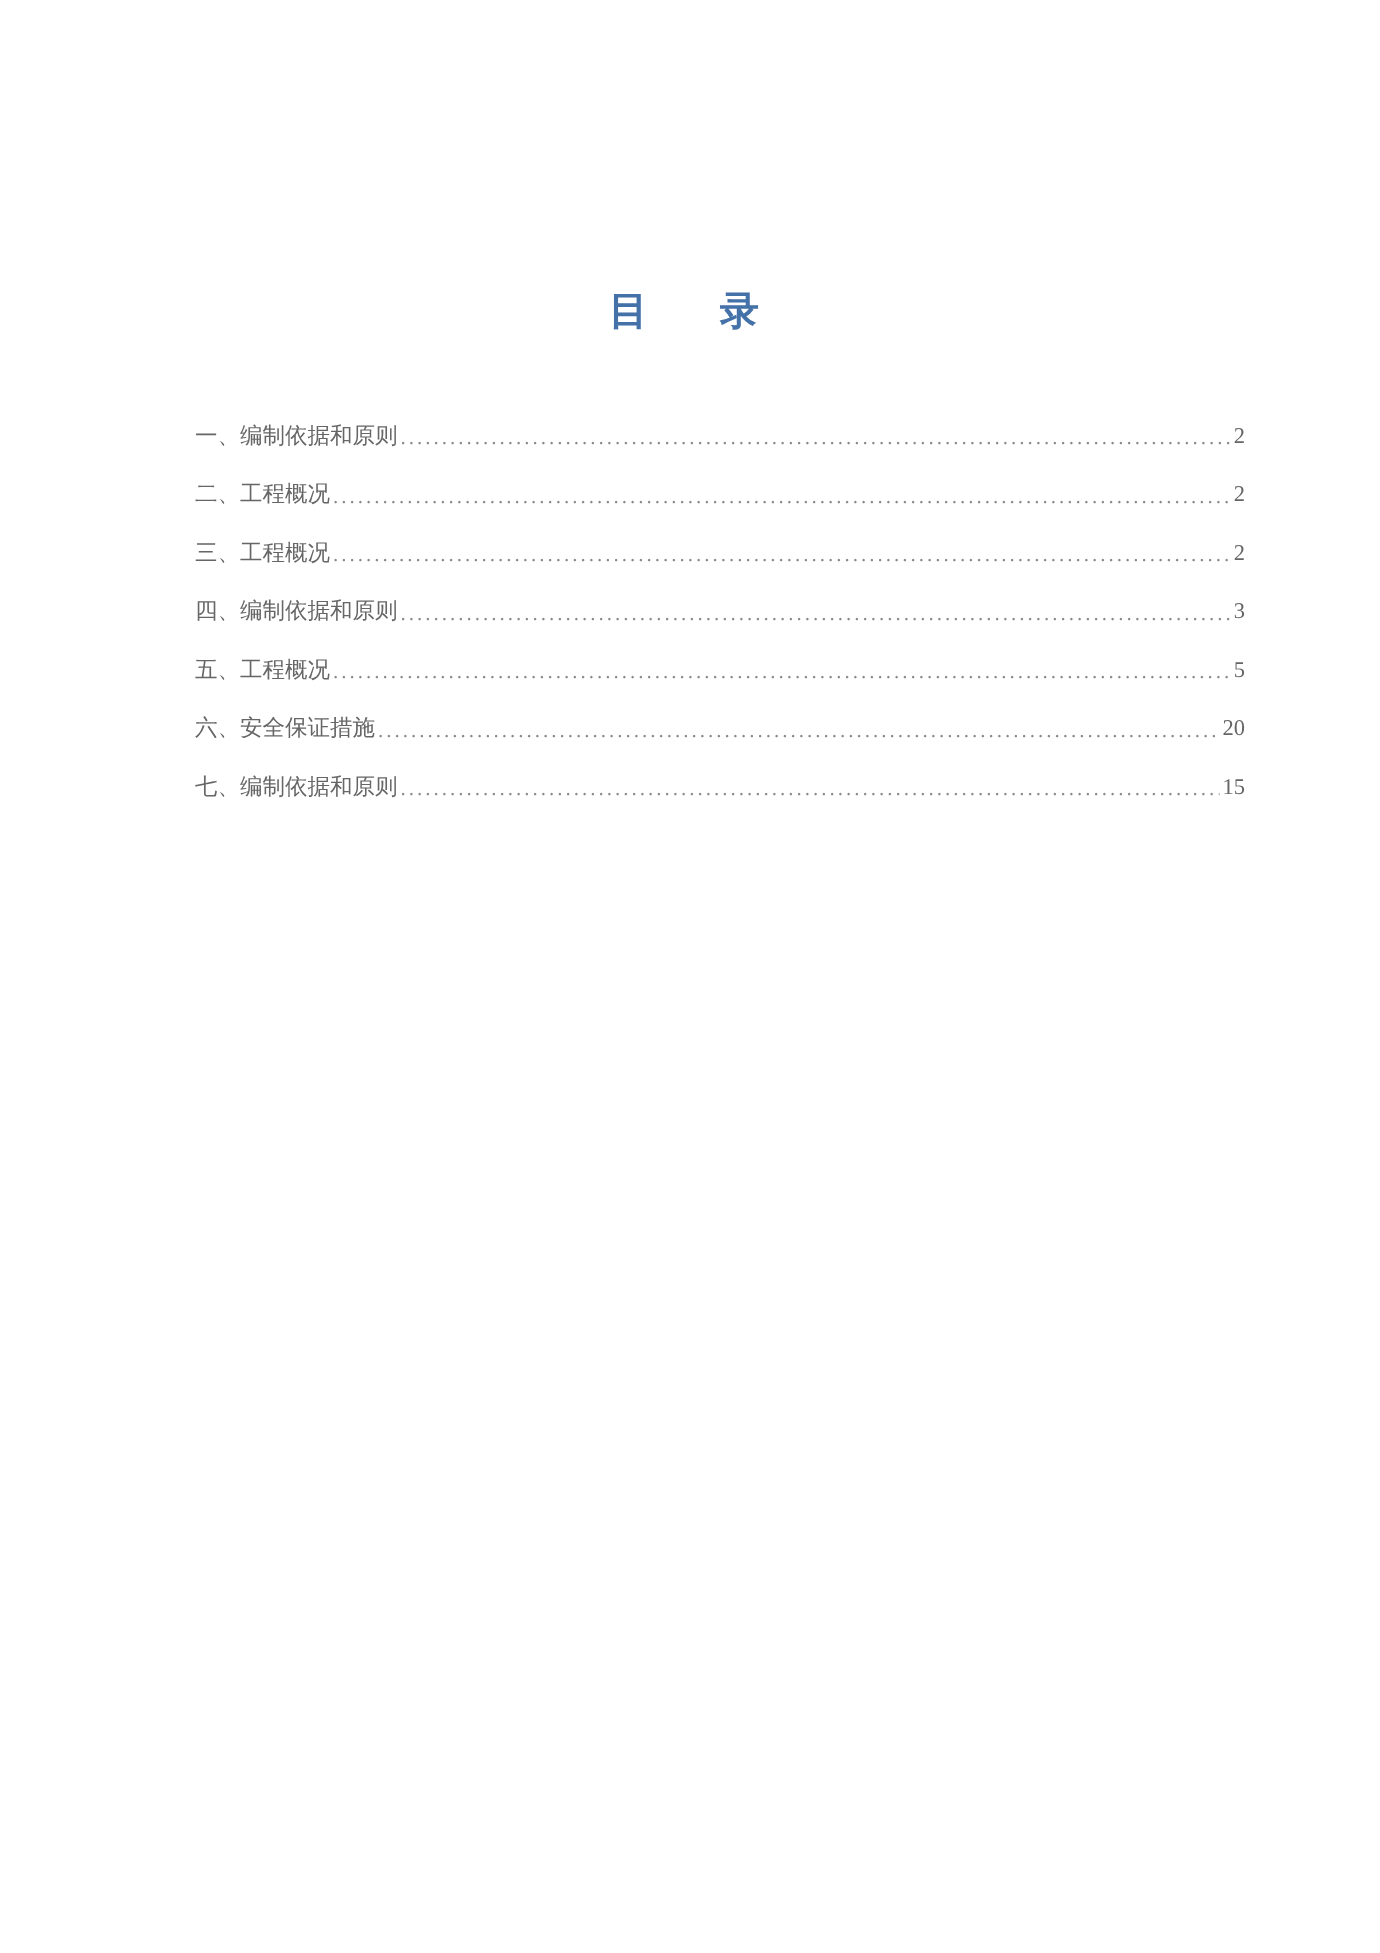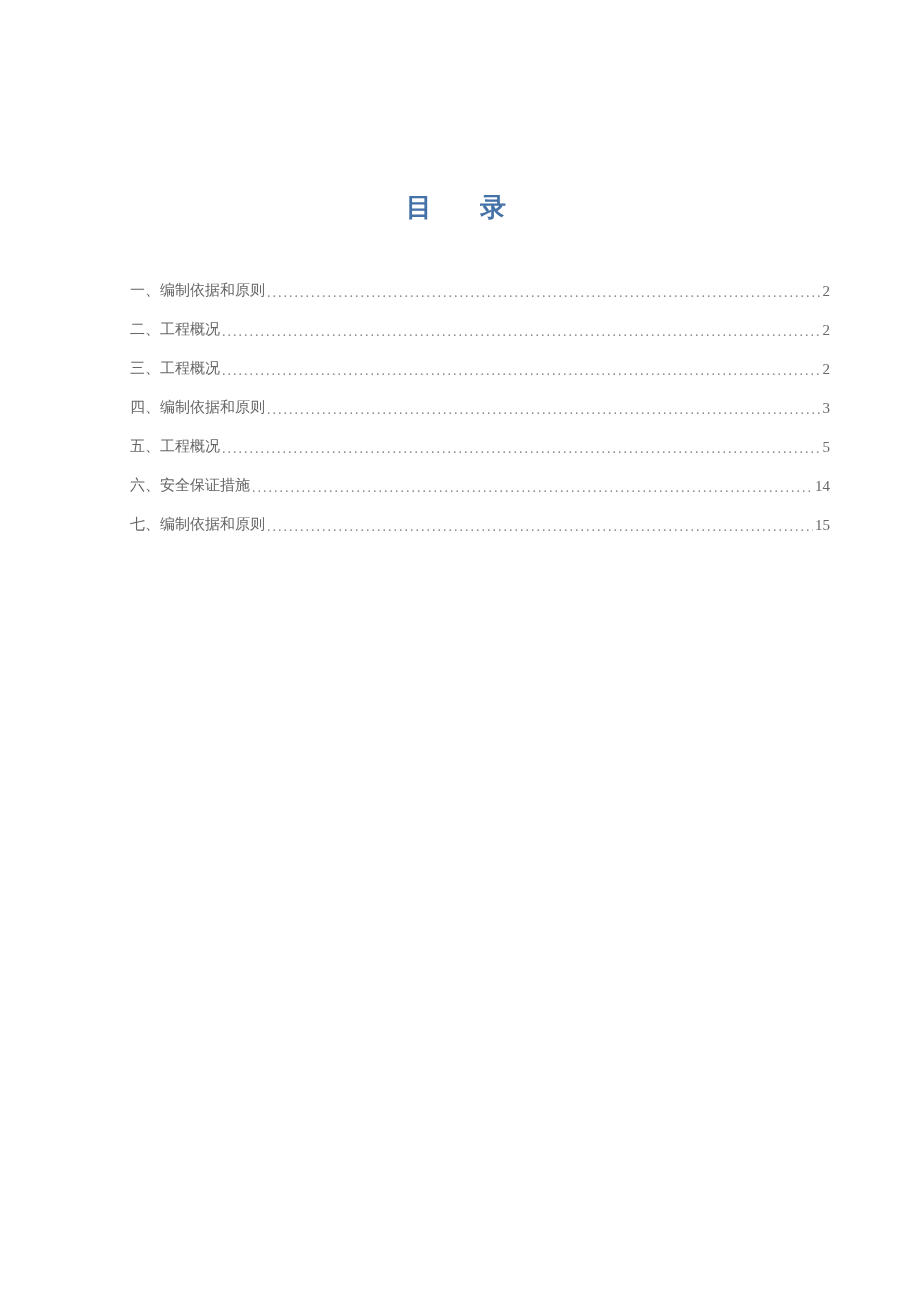"14" span.toc-page { text: 14 -> 20 }
